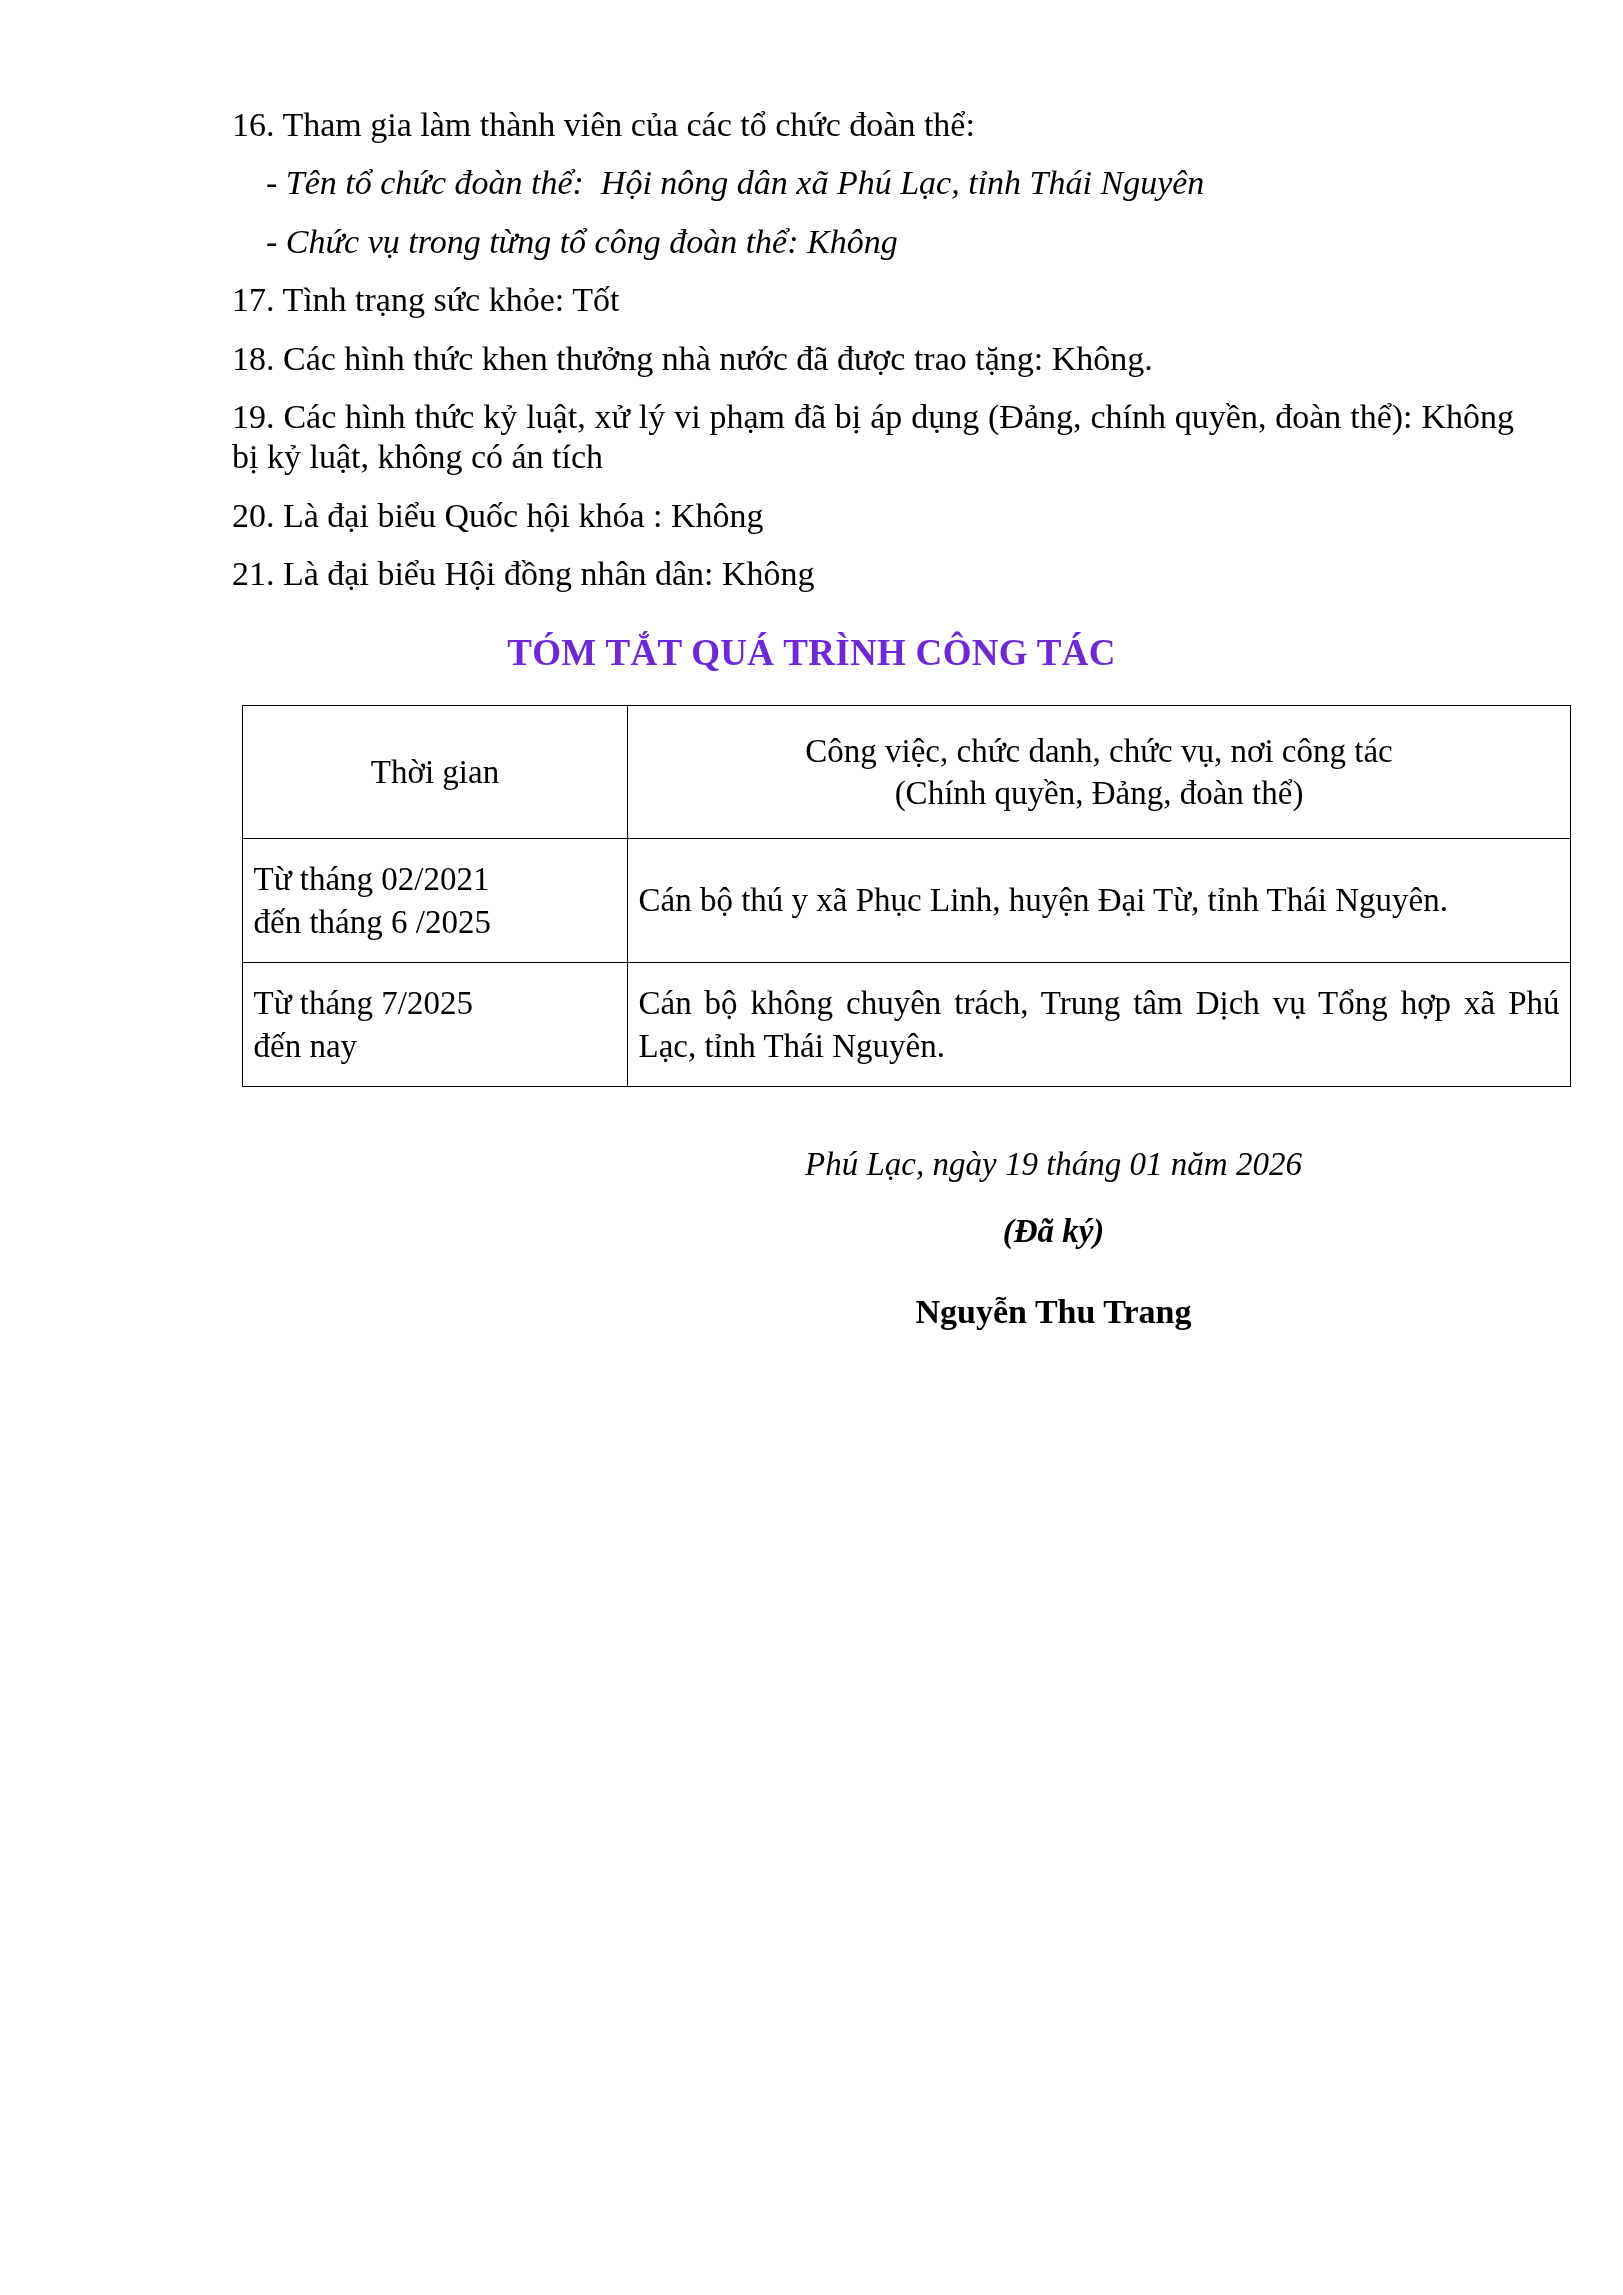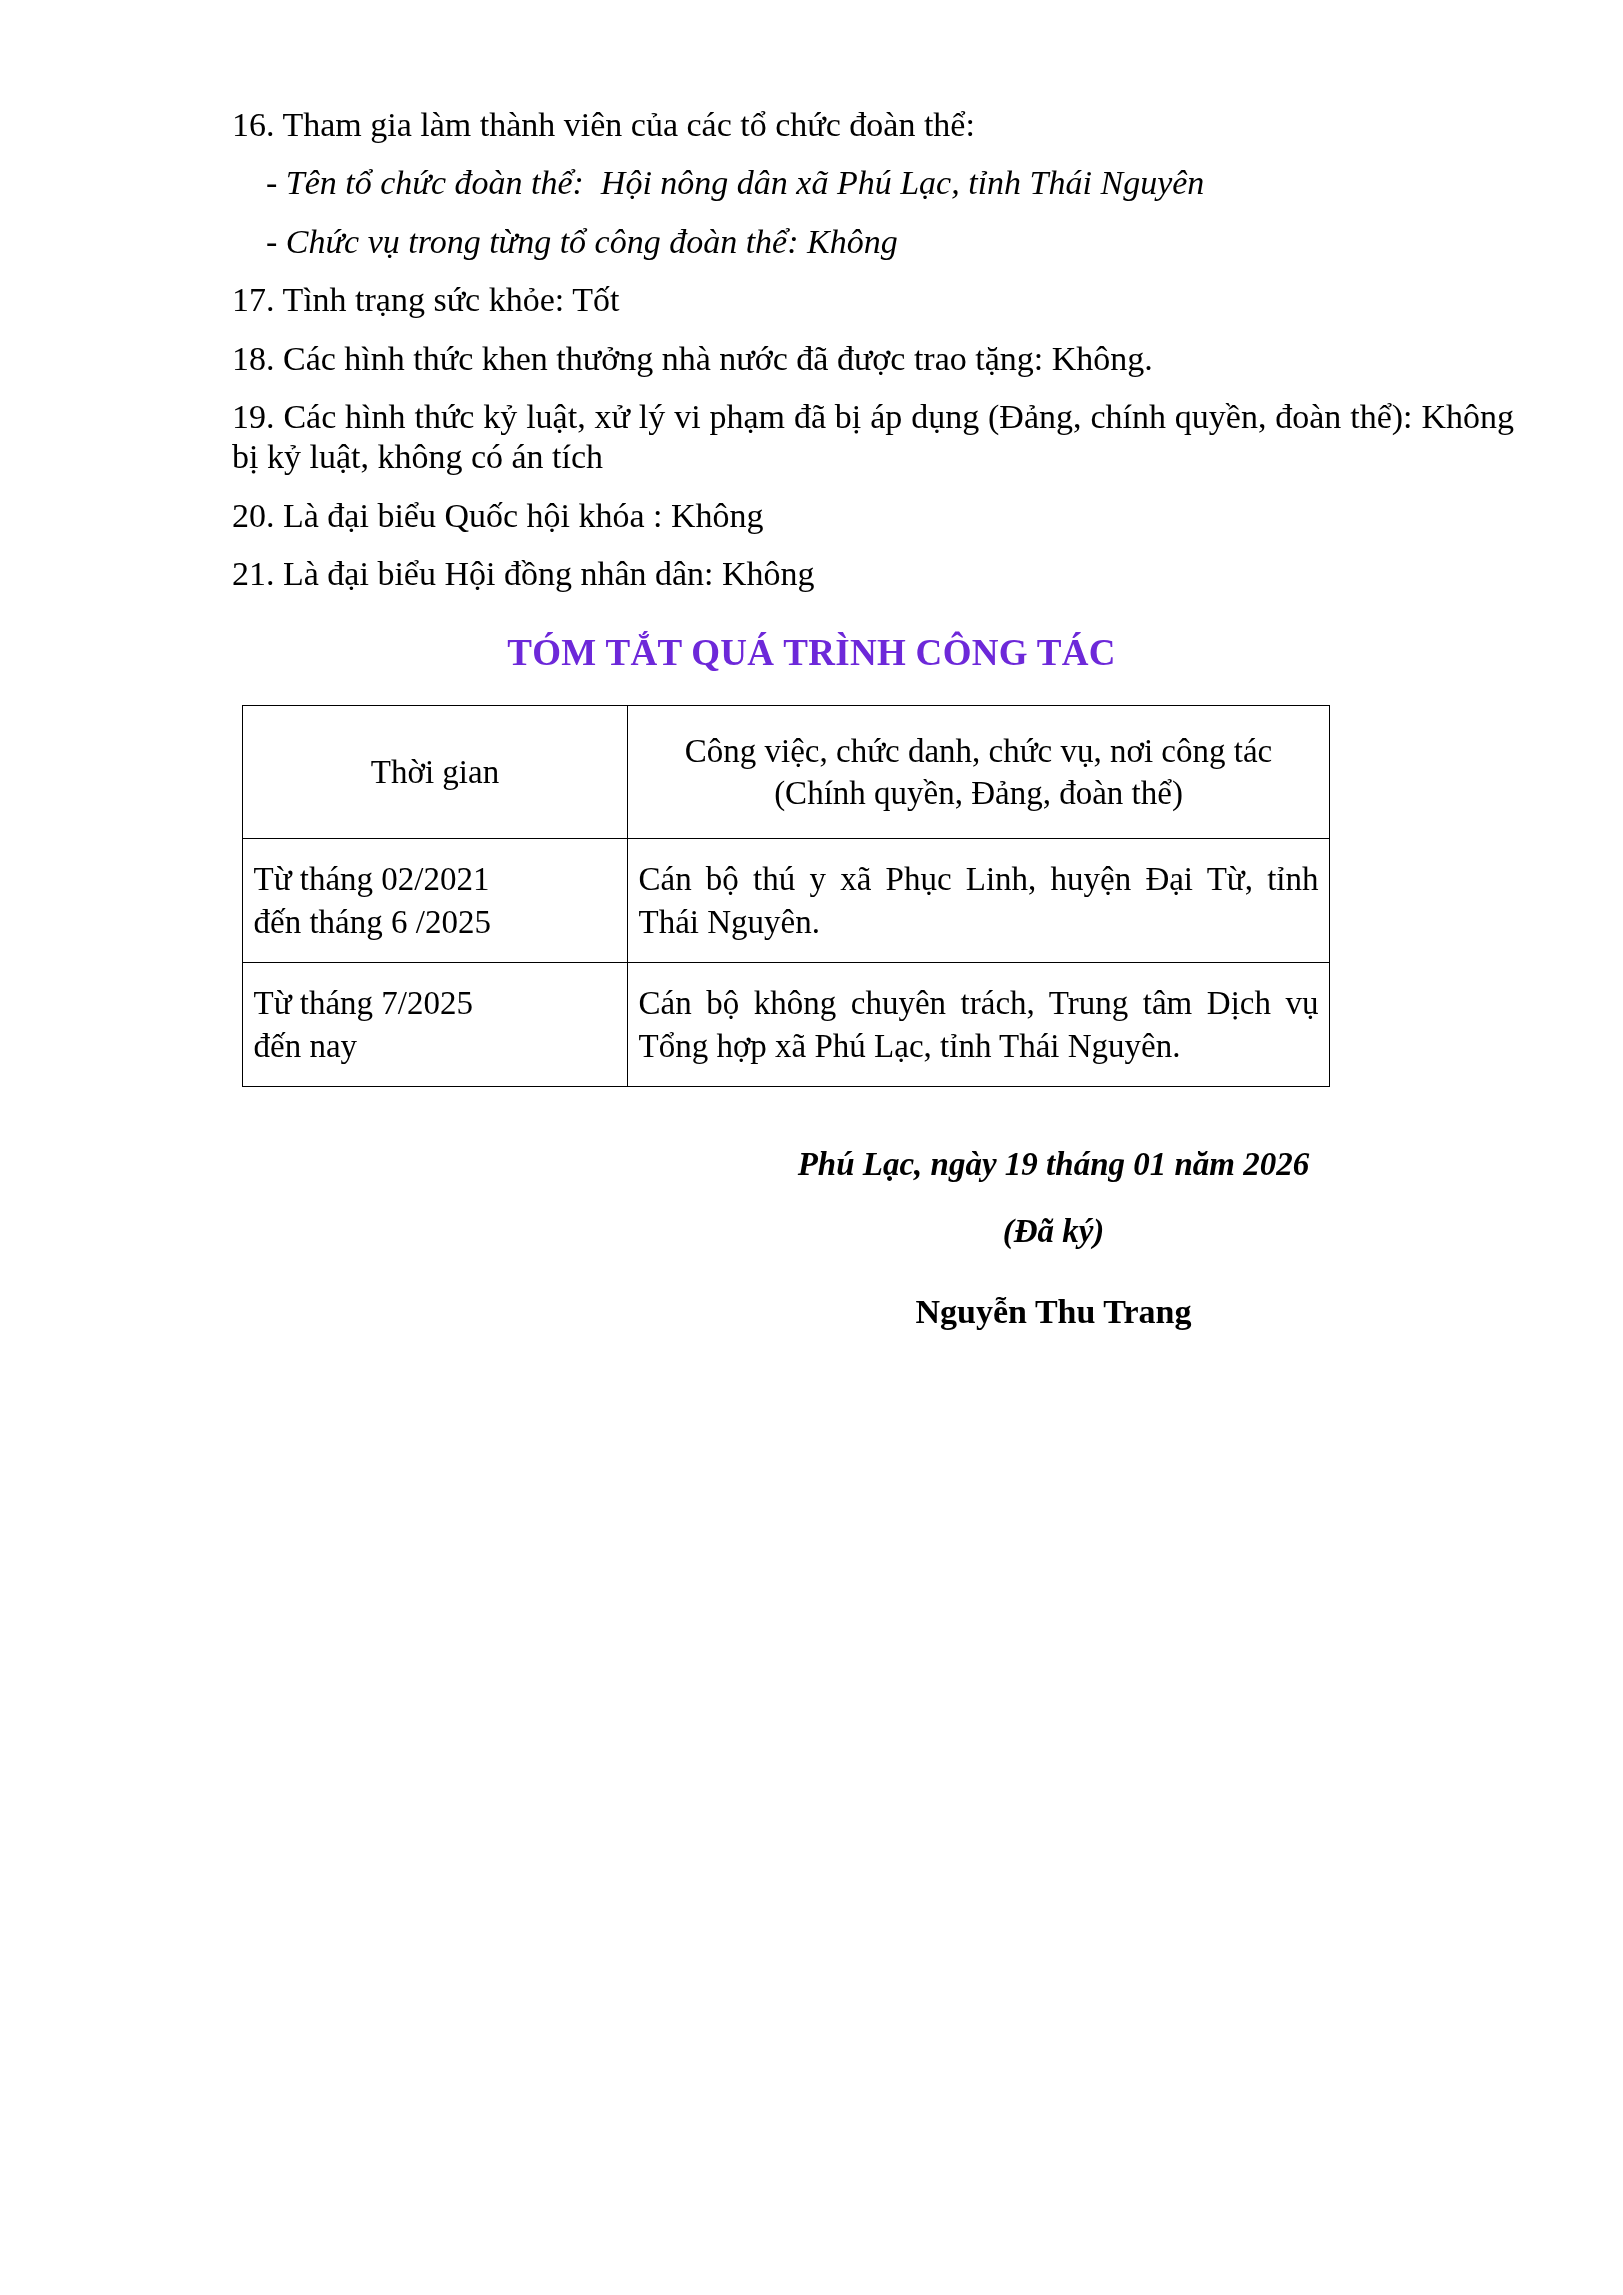"Thời gian" table.career-table { width: 1088px -> 1329px }
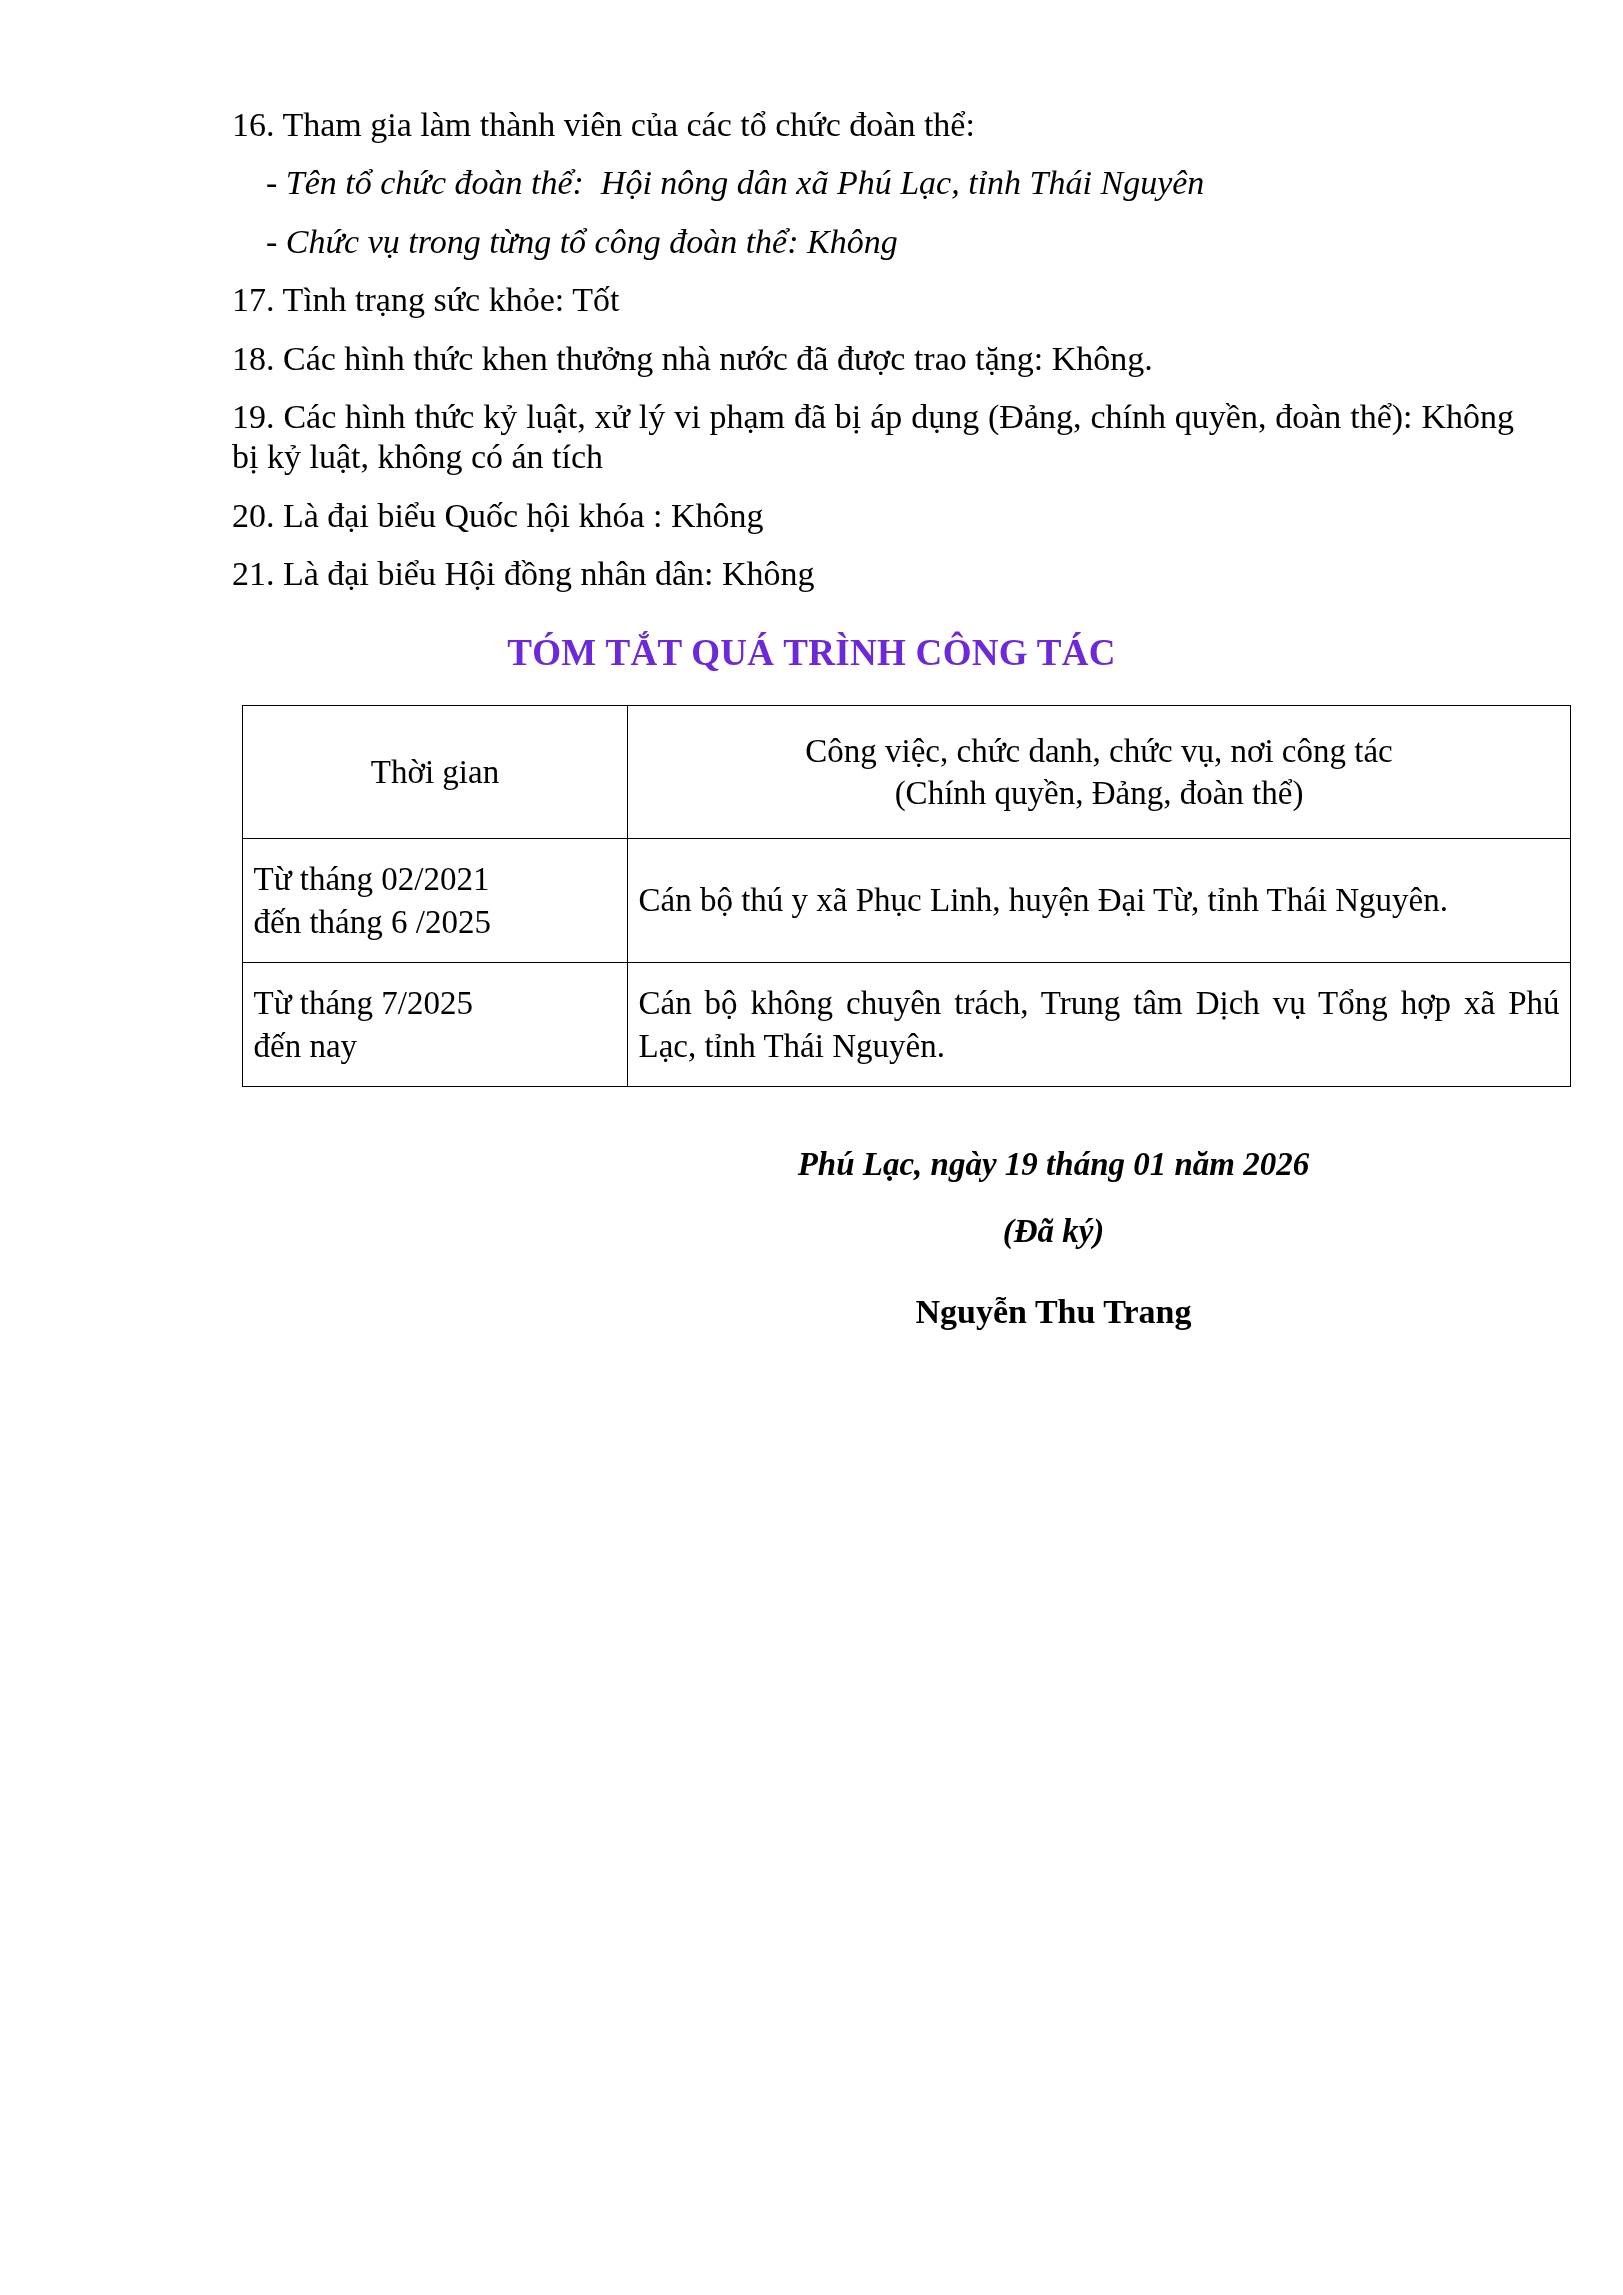"Phú Lạc, ngày 19 tháng" .sign-place { font-weight: bold -> normal }
